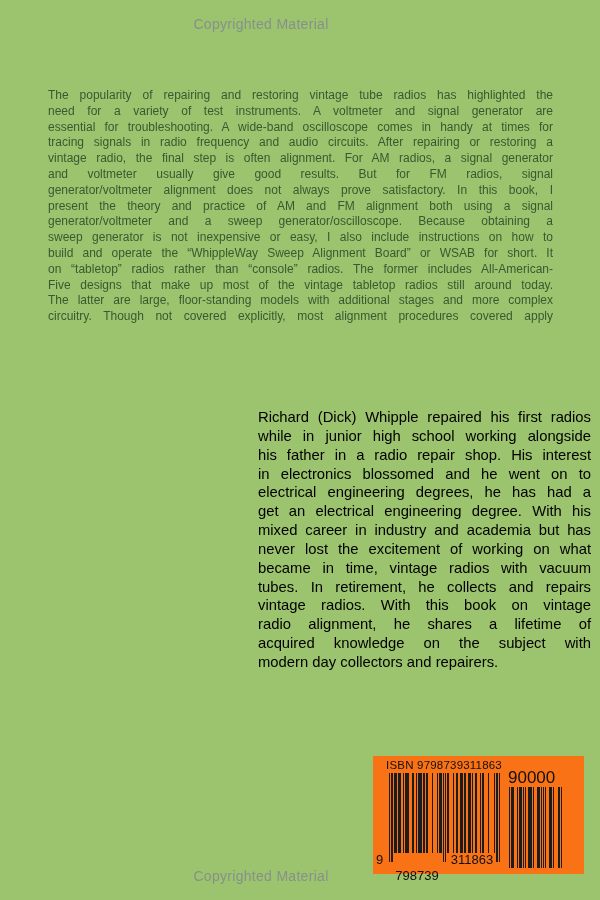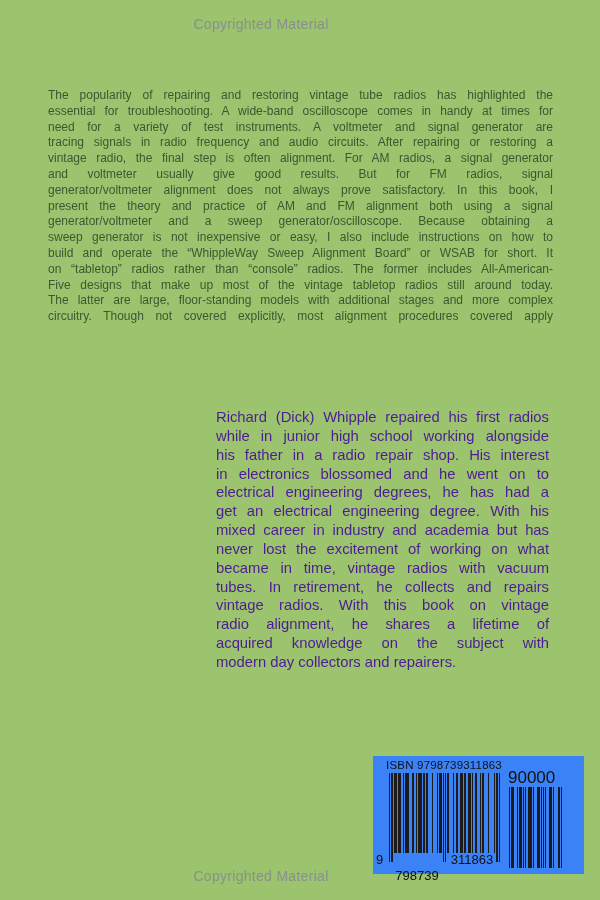"essential for troubleshooting. A" div.jline { order: before "need for a variety of" -> after "need for a variety of" }
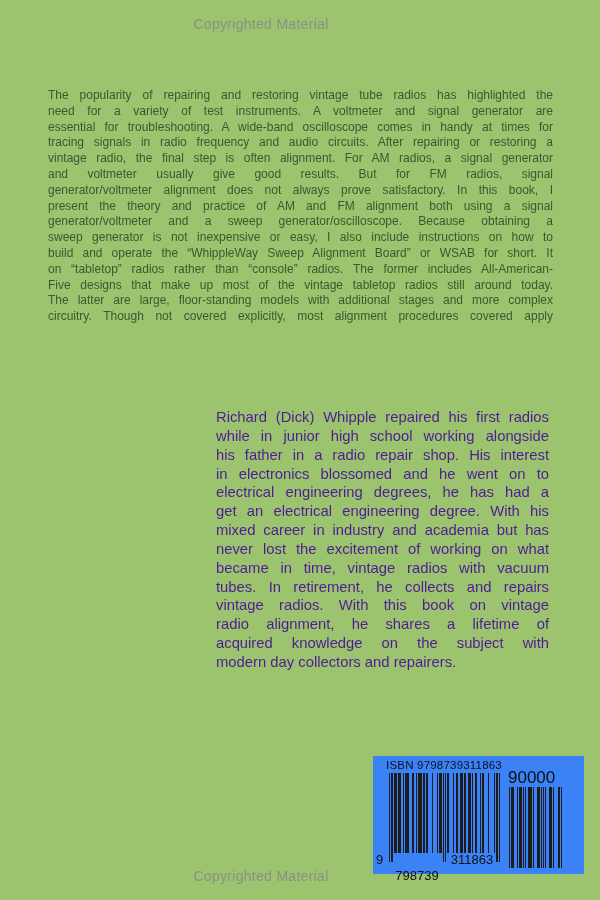"Richard (Dick) Whipple repaired his" div.para { color: #4c1d95 -> #000000; margin-left: none -> 42px }
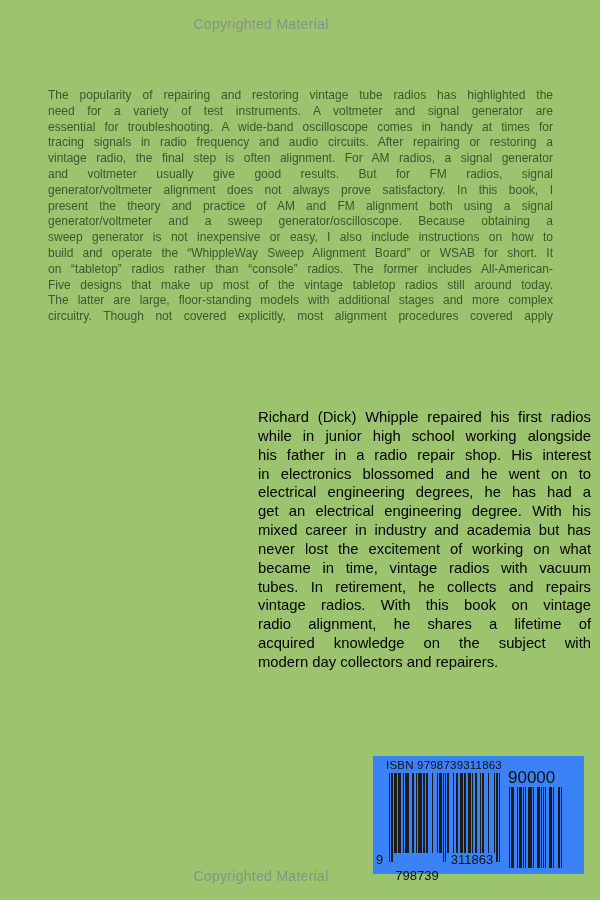"ISBN 9798739311863" div.barcode-box { background: #3b82f6 -> #f97316 }
